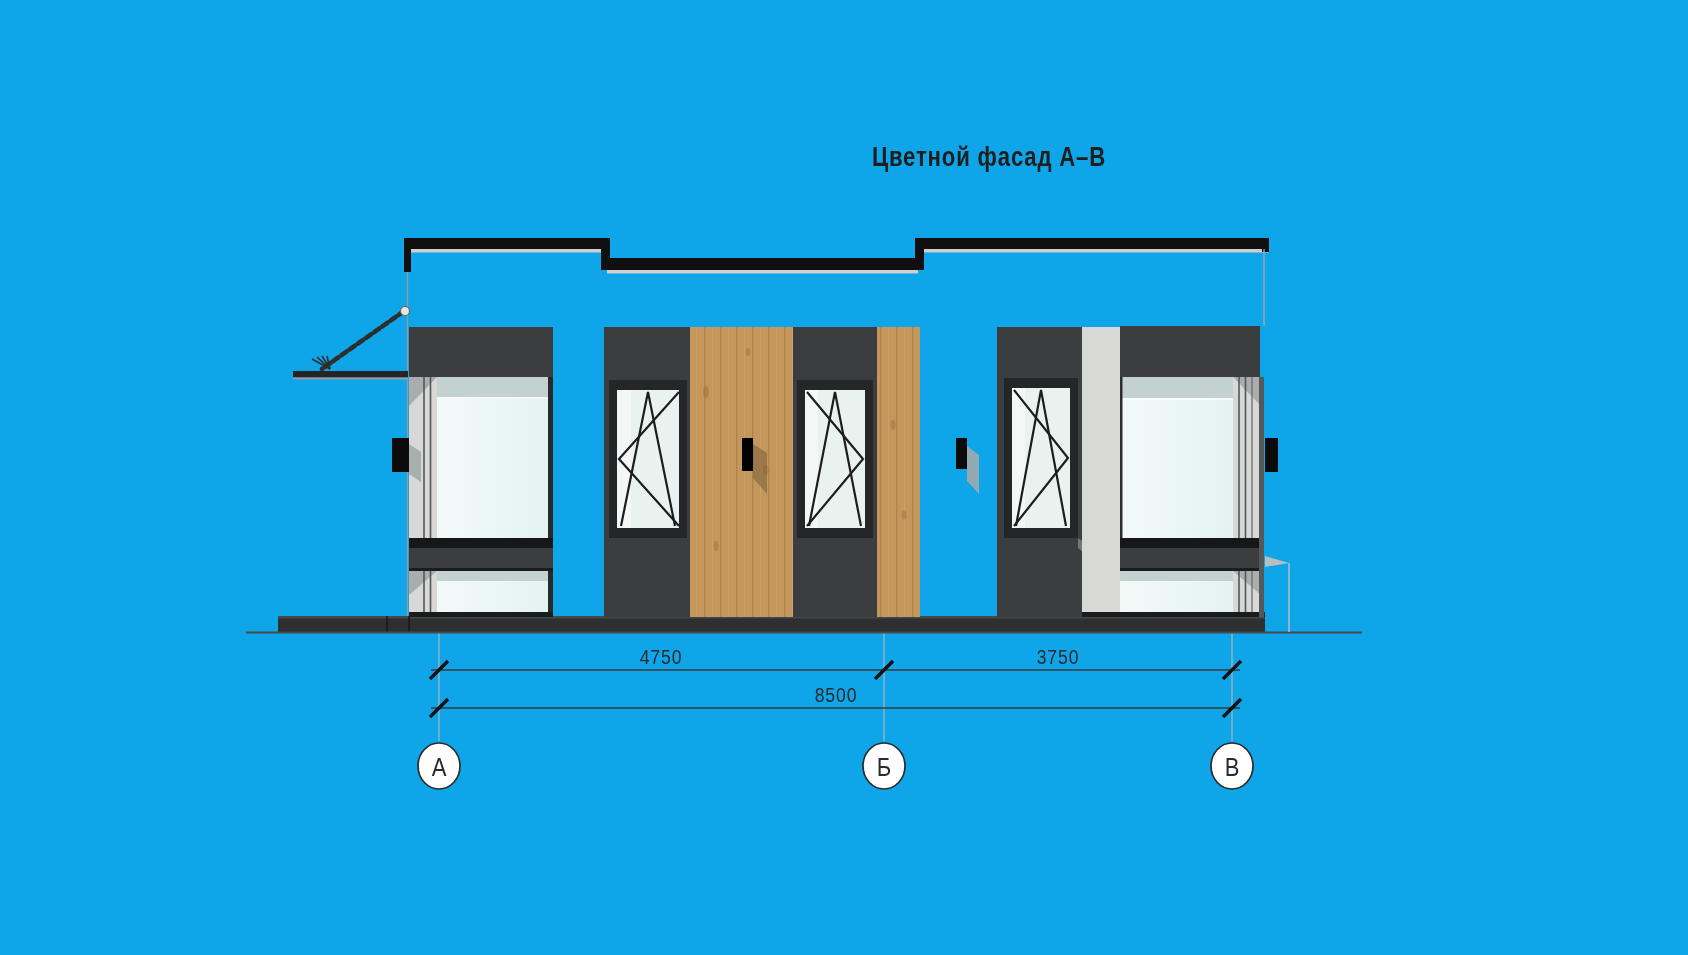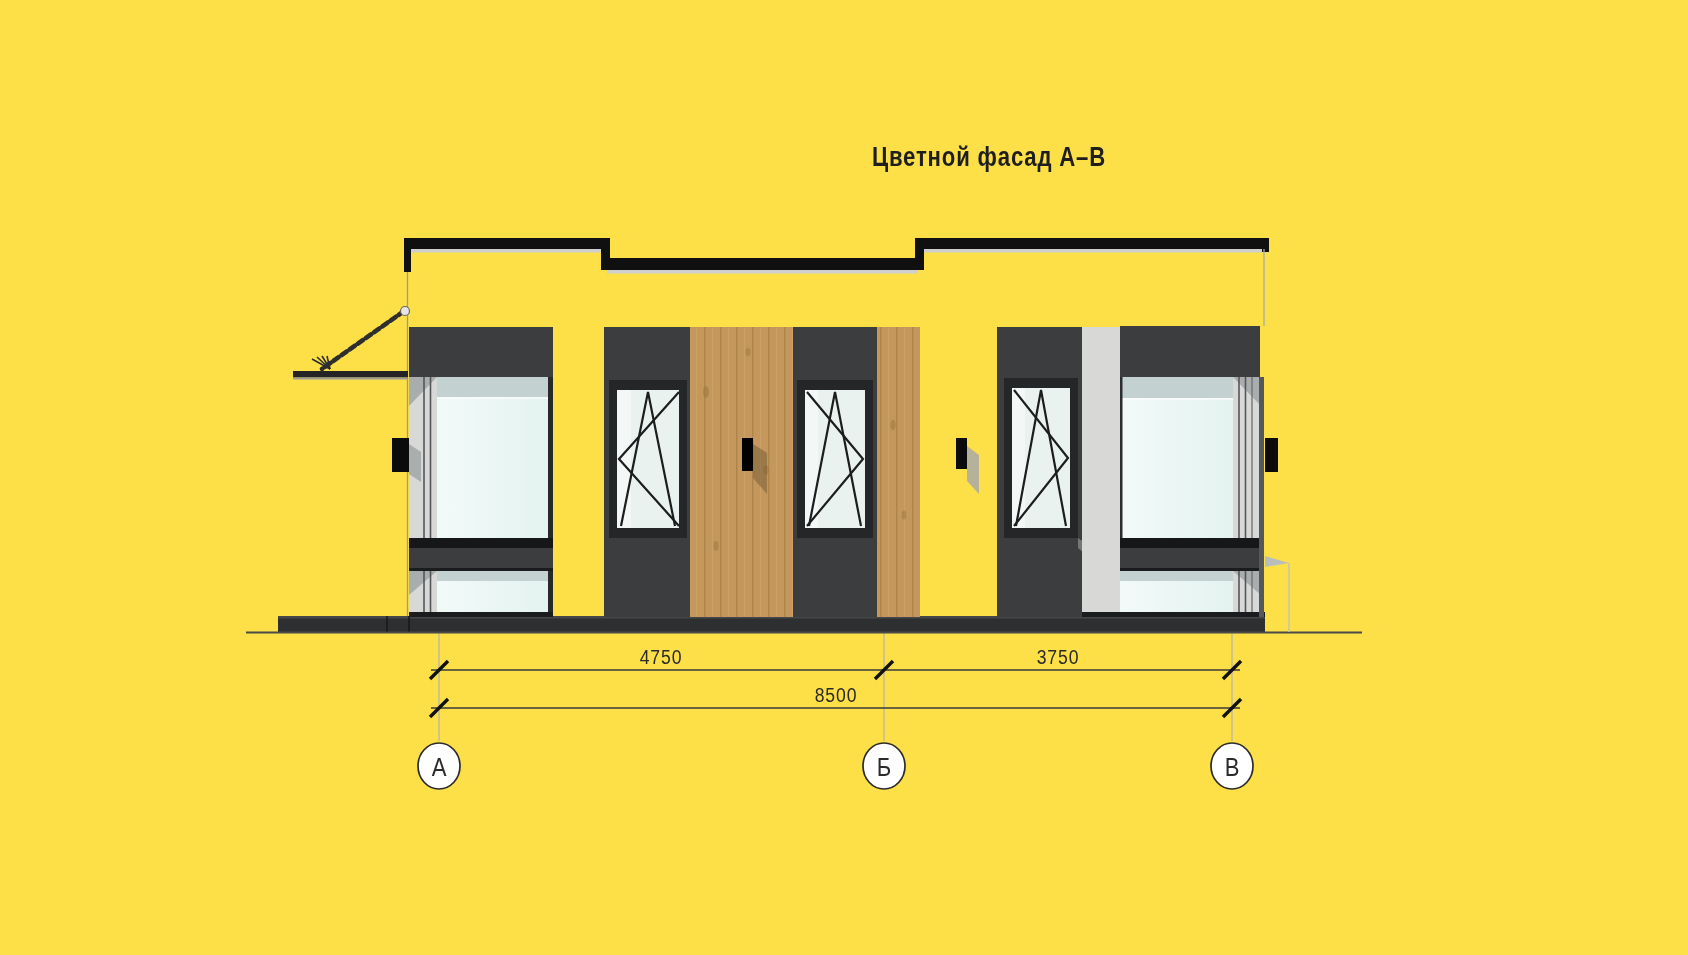"Цветной фасад А–В" .canvas { background: #fde047 -> #0ea5e9 }
